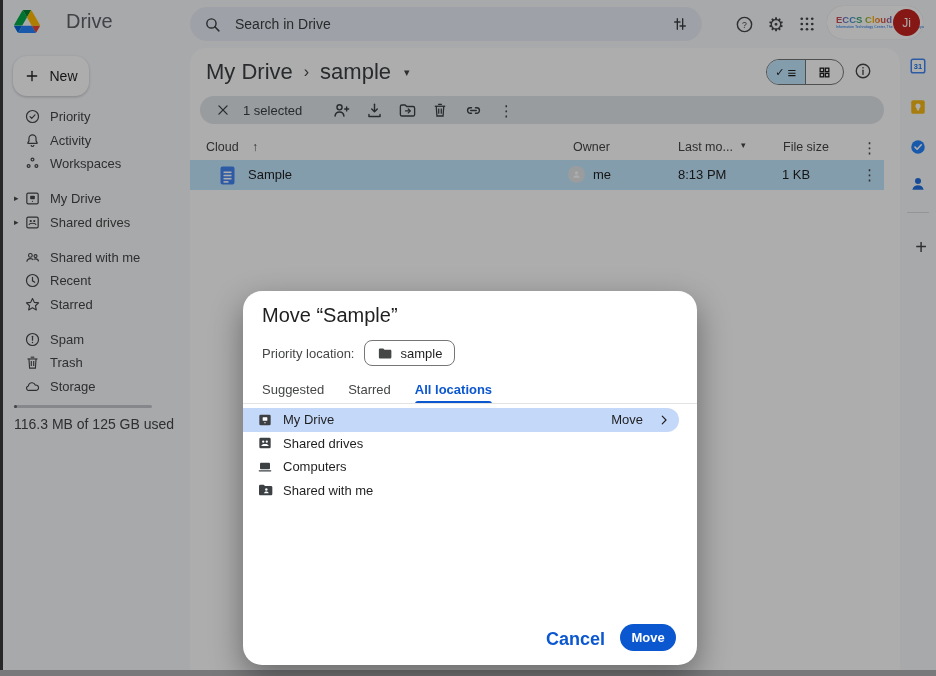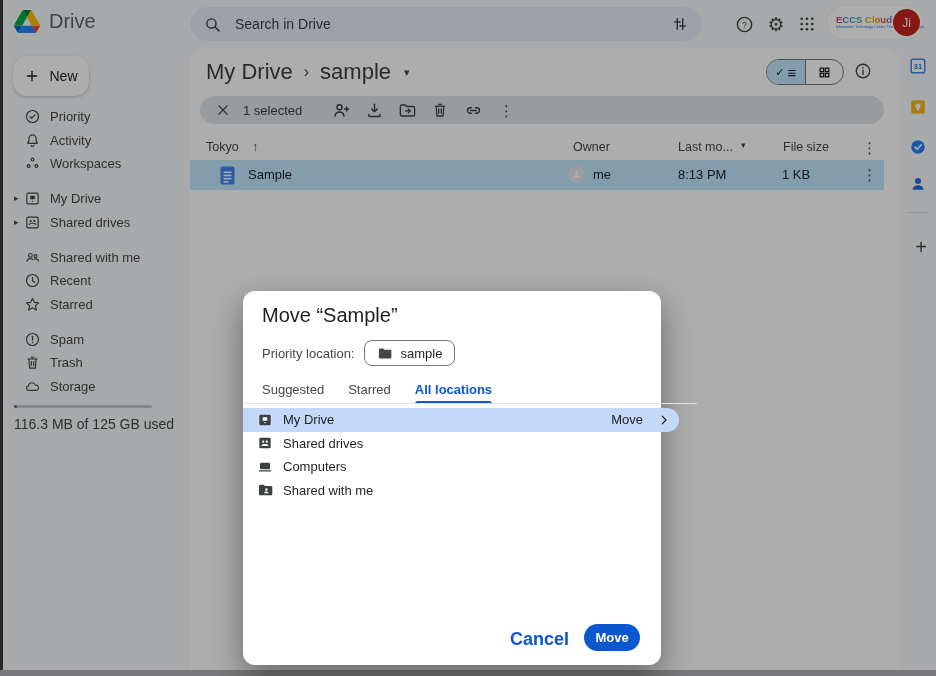"Drive" .logo { gap: 9px -> 26px }
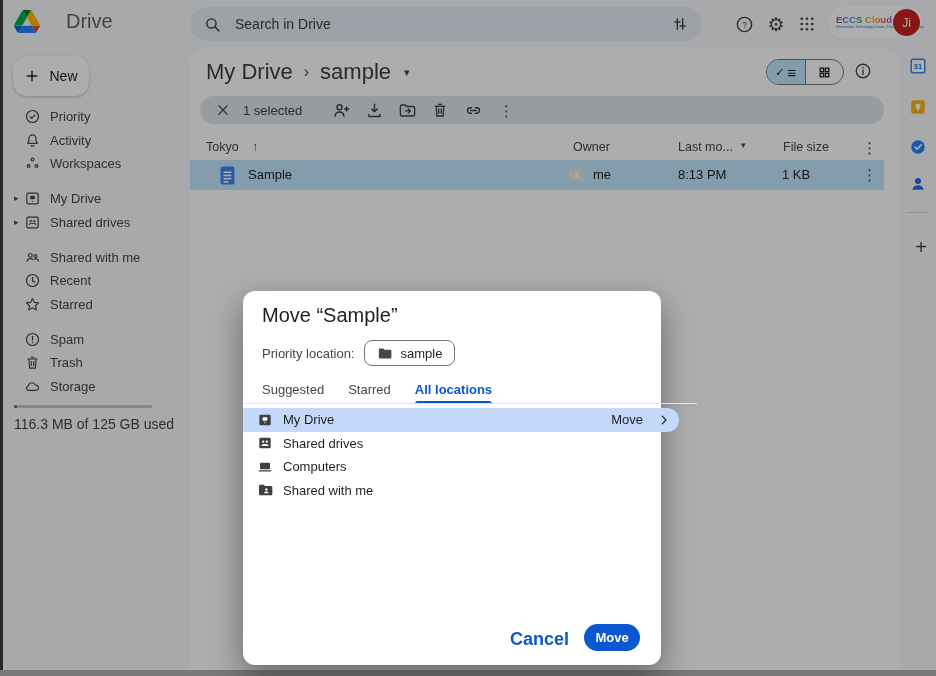"Tokyo" span { text: Tokyo -> Cloud }
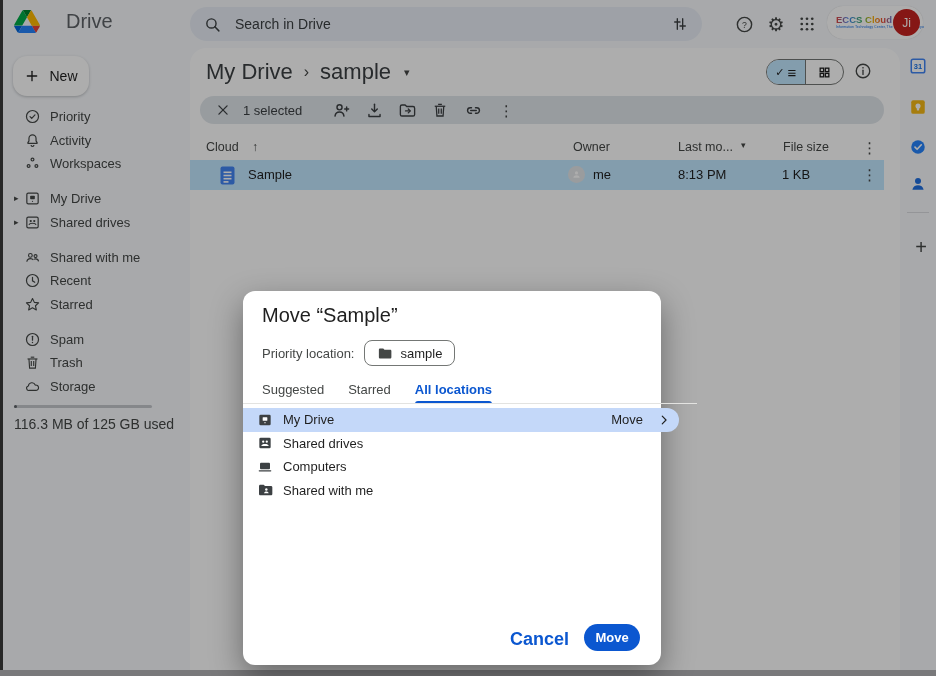"Move “Sample”" .modal { border-radius: 12px -> 19px; width: 418px -> 454px }
